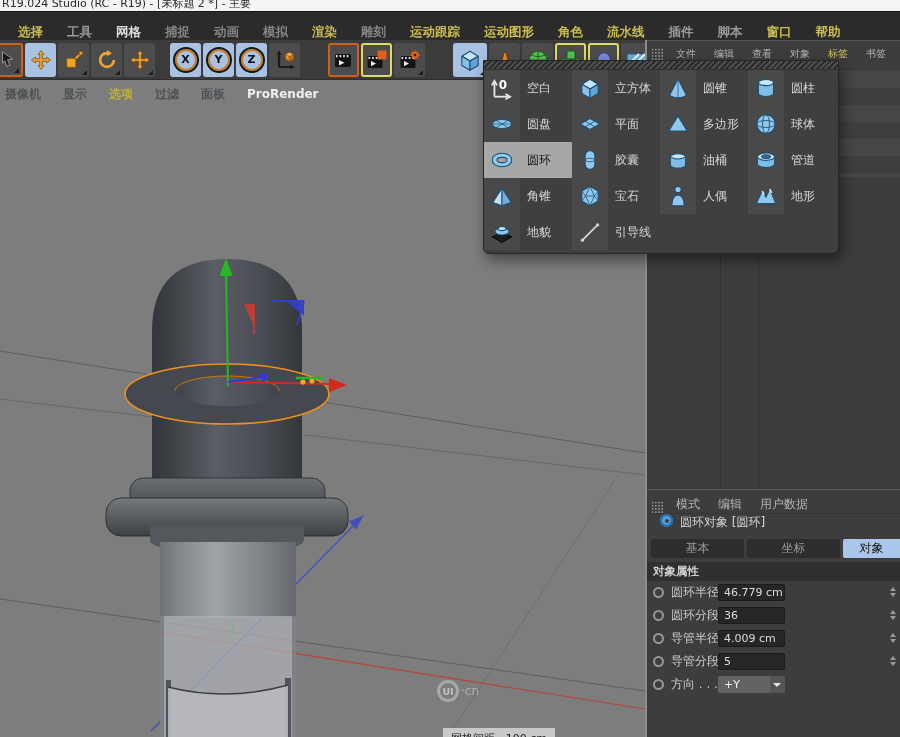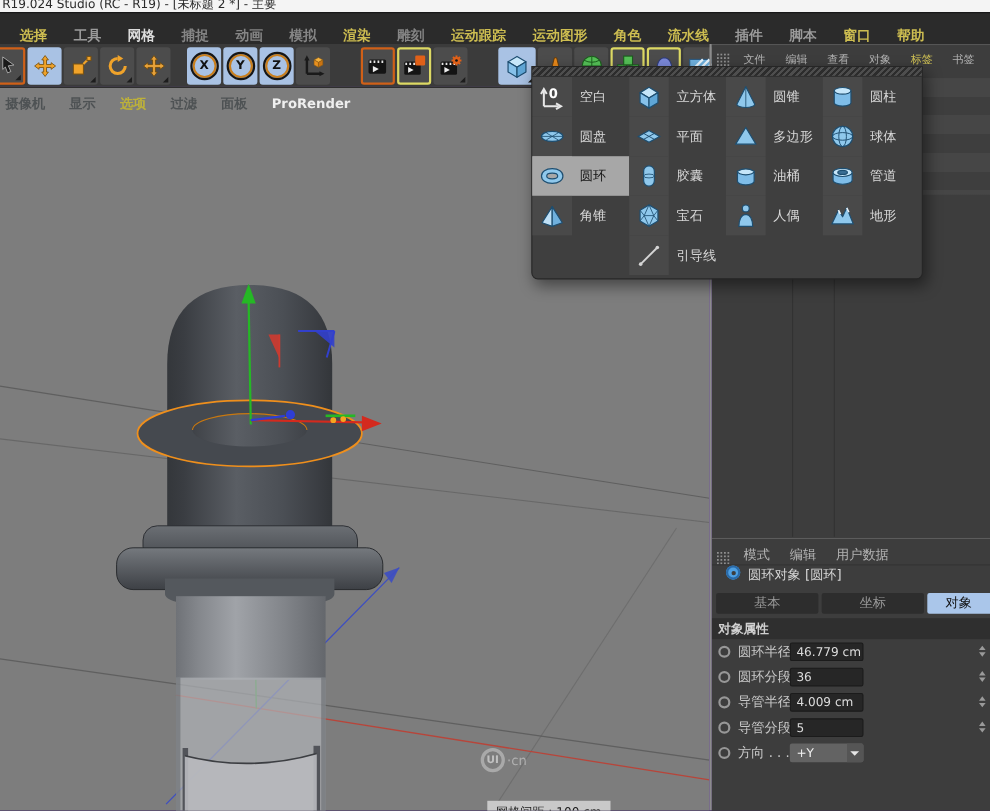"R19.024 Studio (RC - R19)" #app { background: #4c1d95 -> #c2410c }
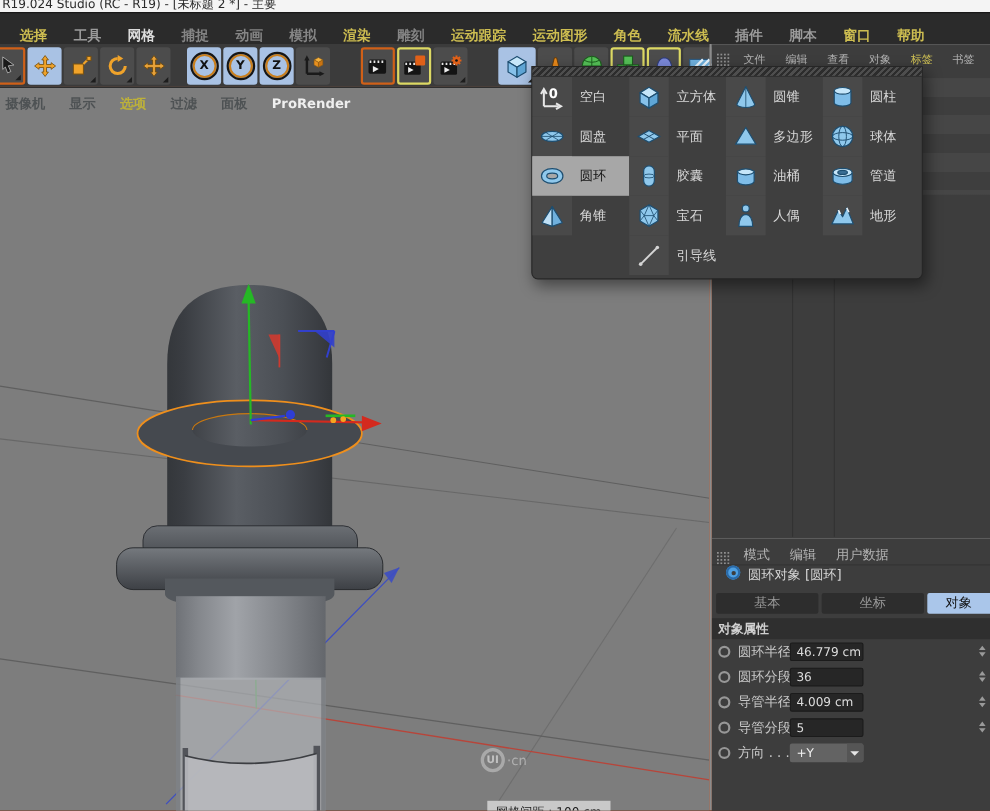"地貌" div.dd-item { html: none -> <div> <span> <svg> <polygon></polygon> <ellipse></ellipse> <ellipse></ellipse> </svg> </span> <span>地貌</span> </div> }
